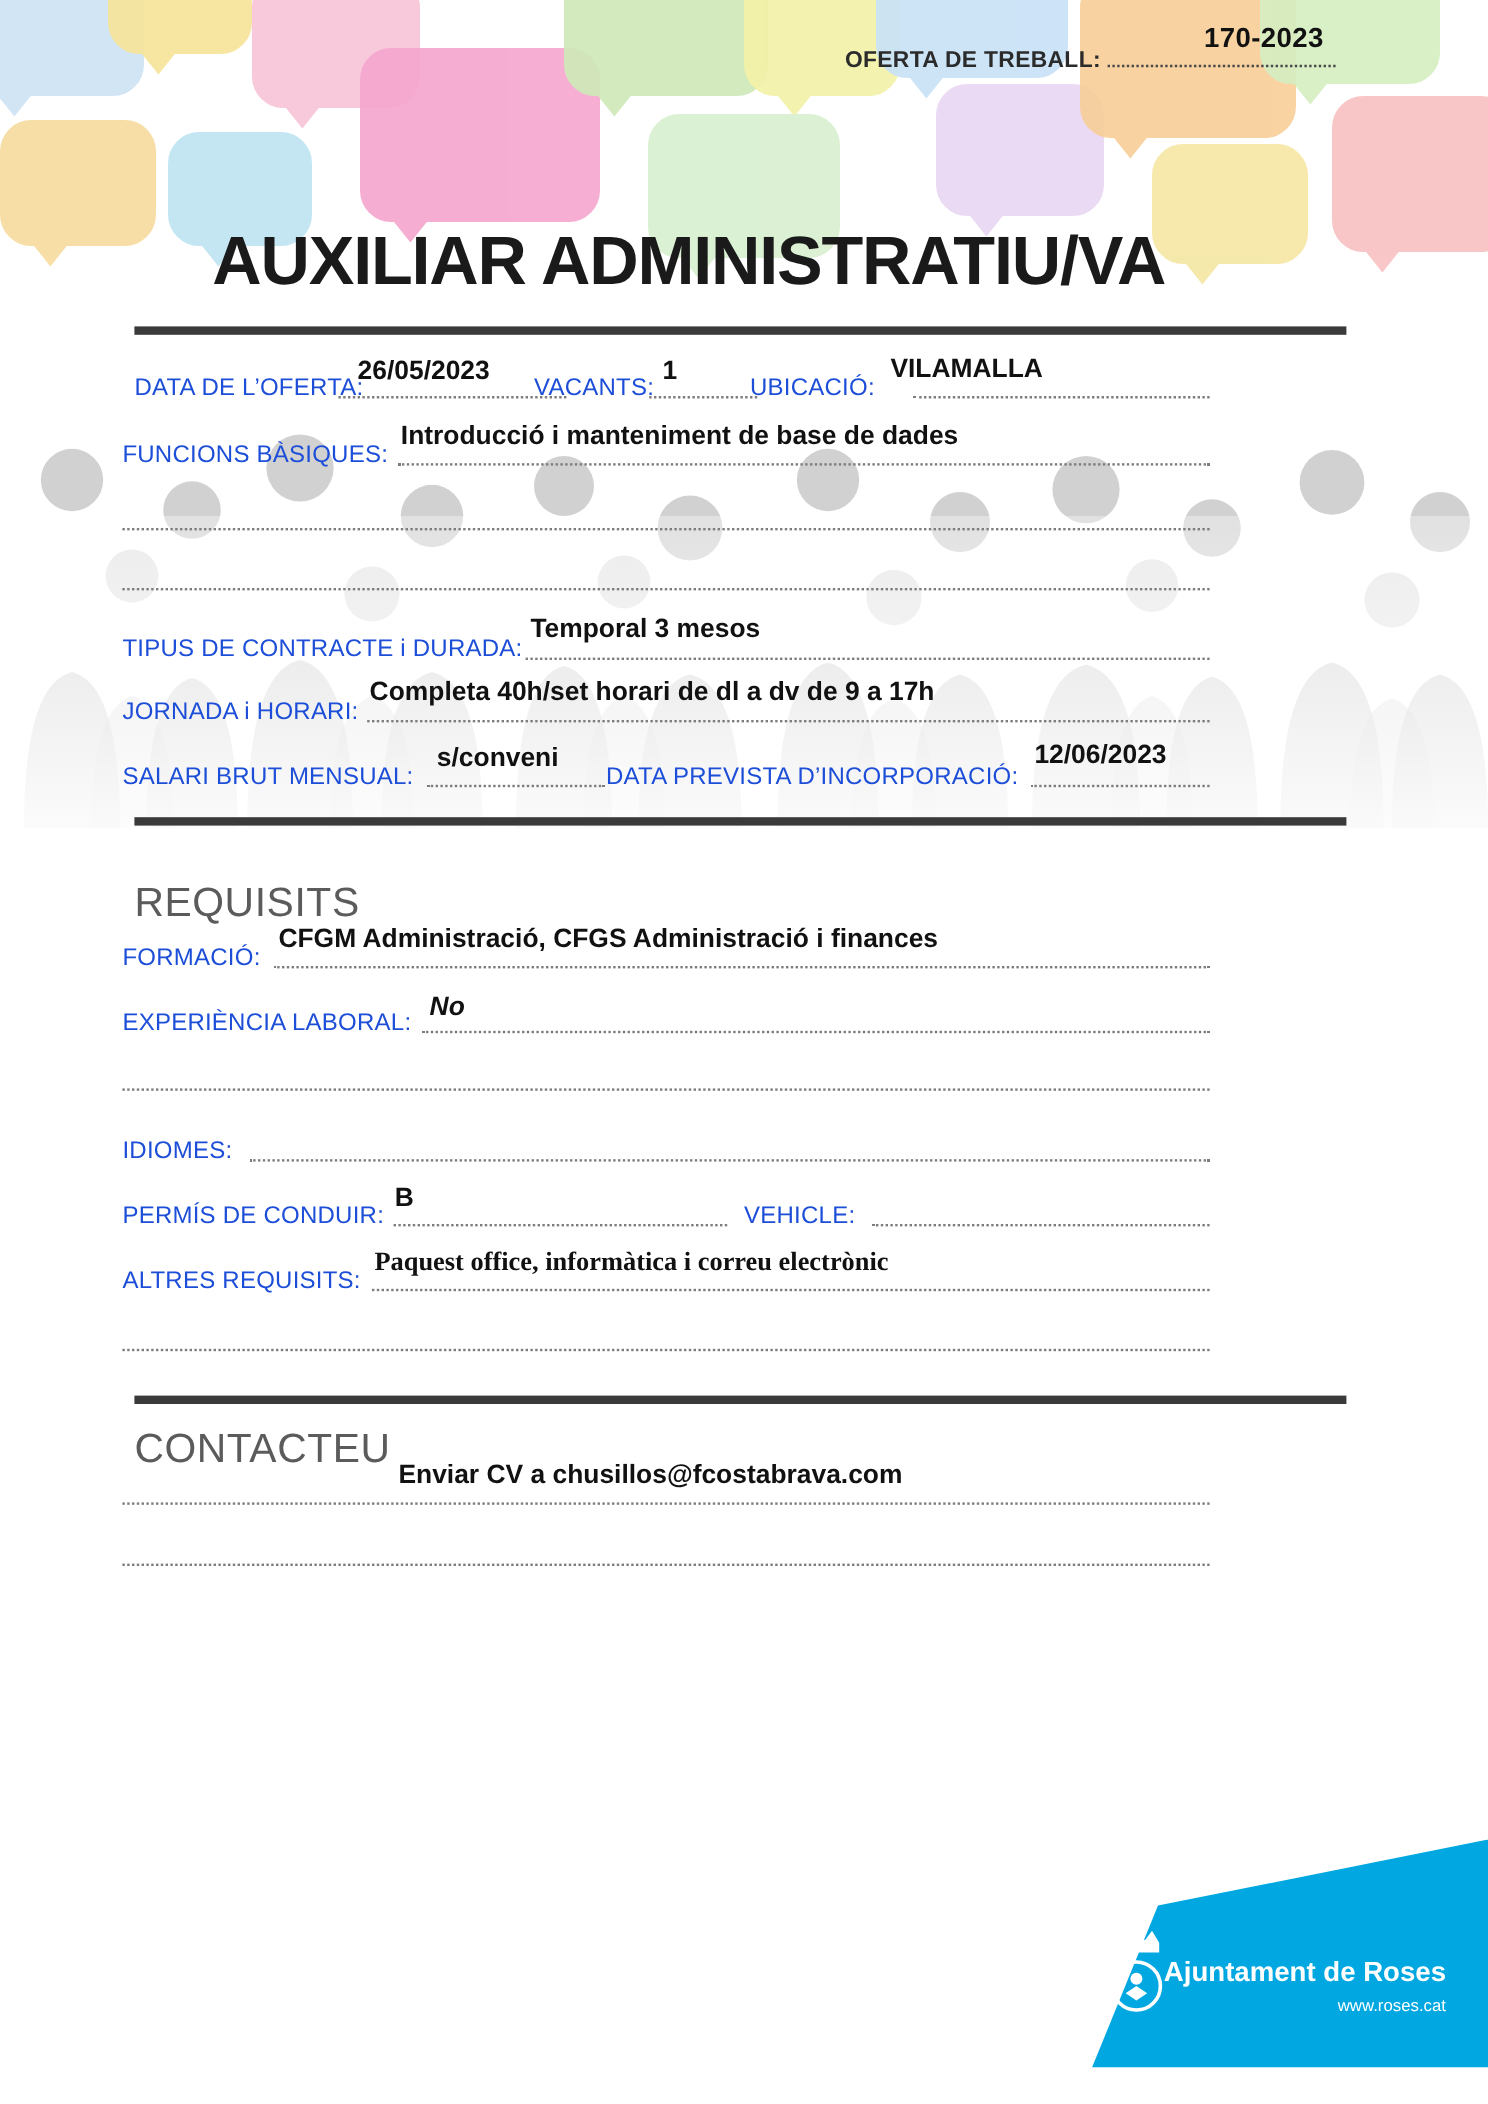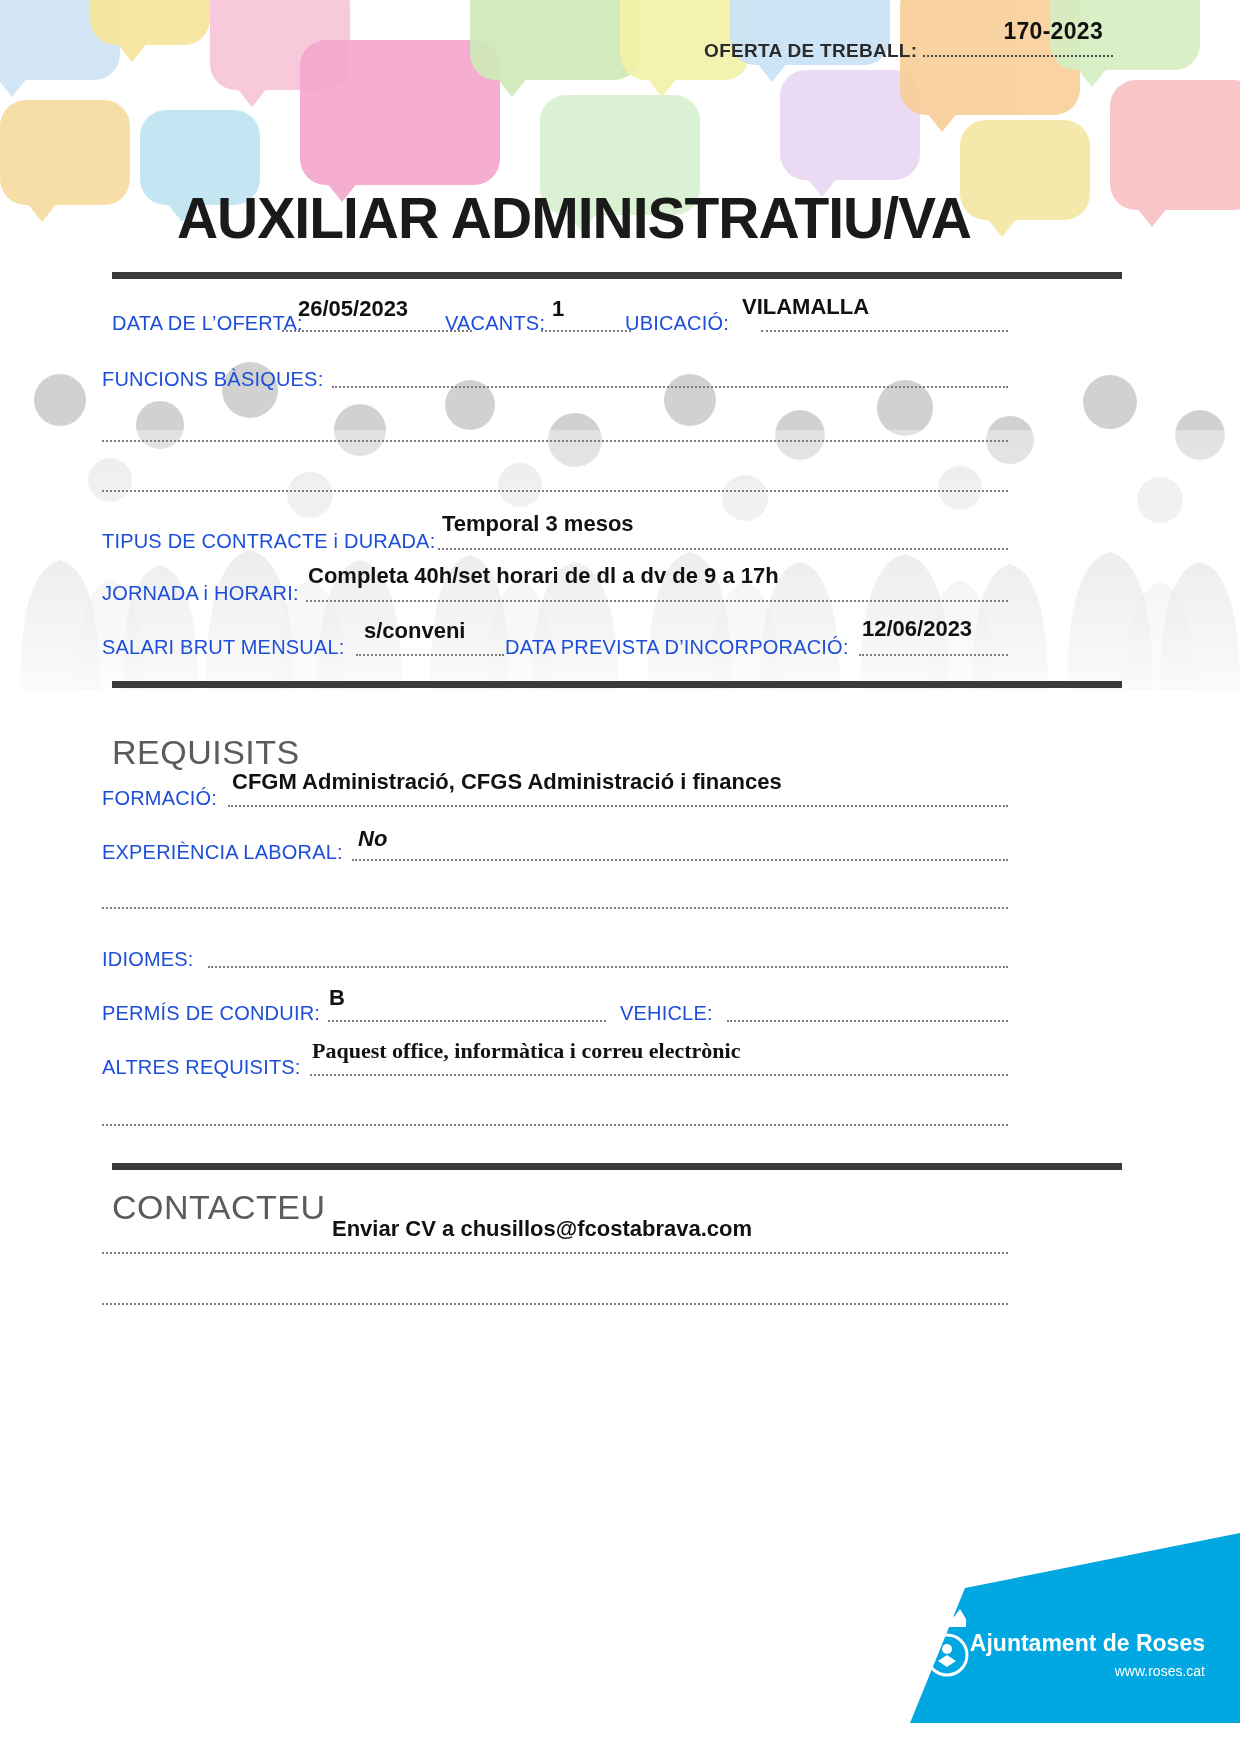"Introducció i manteniment de base" div.val { html: none -> <div>Introducció i manteniment de base de dades</div> }
